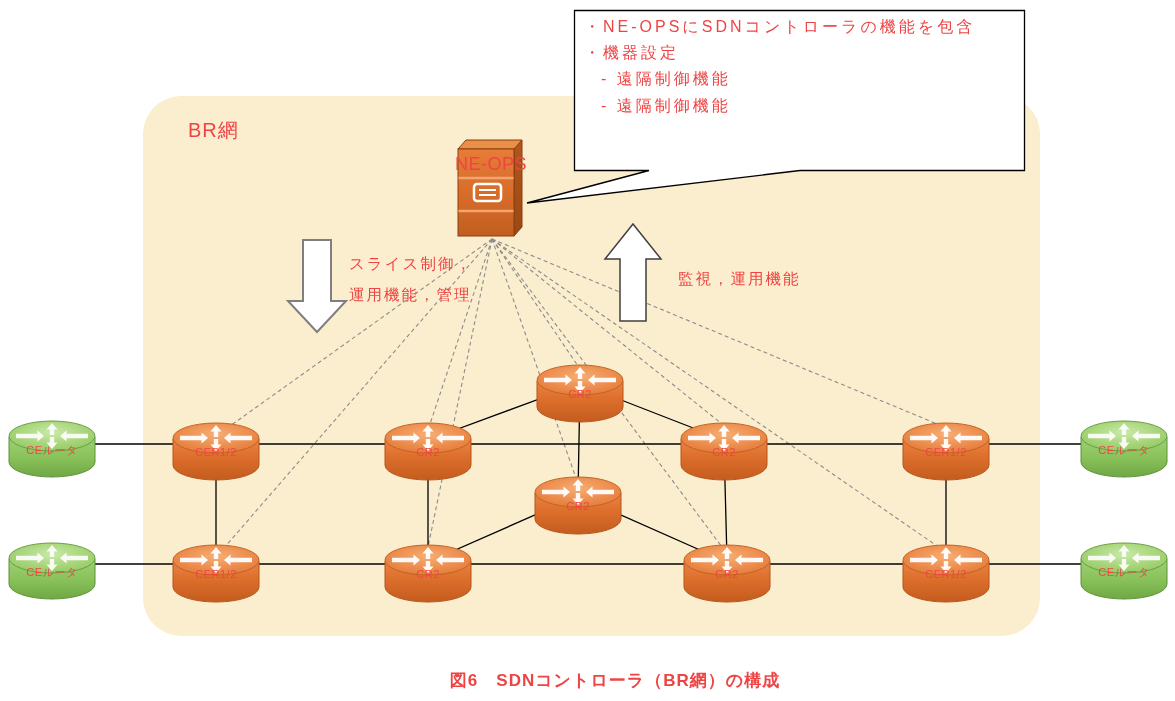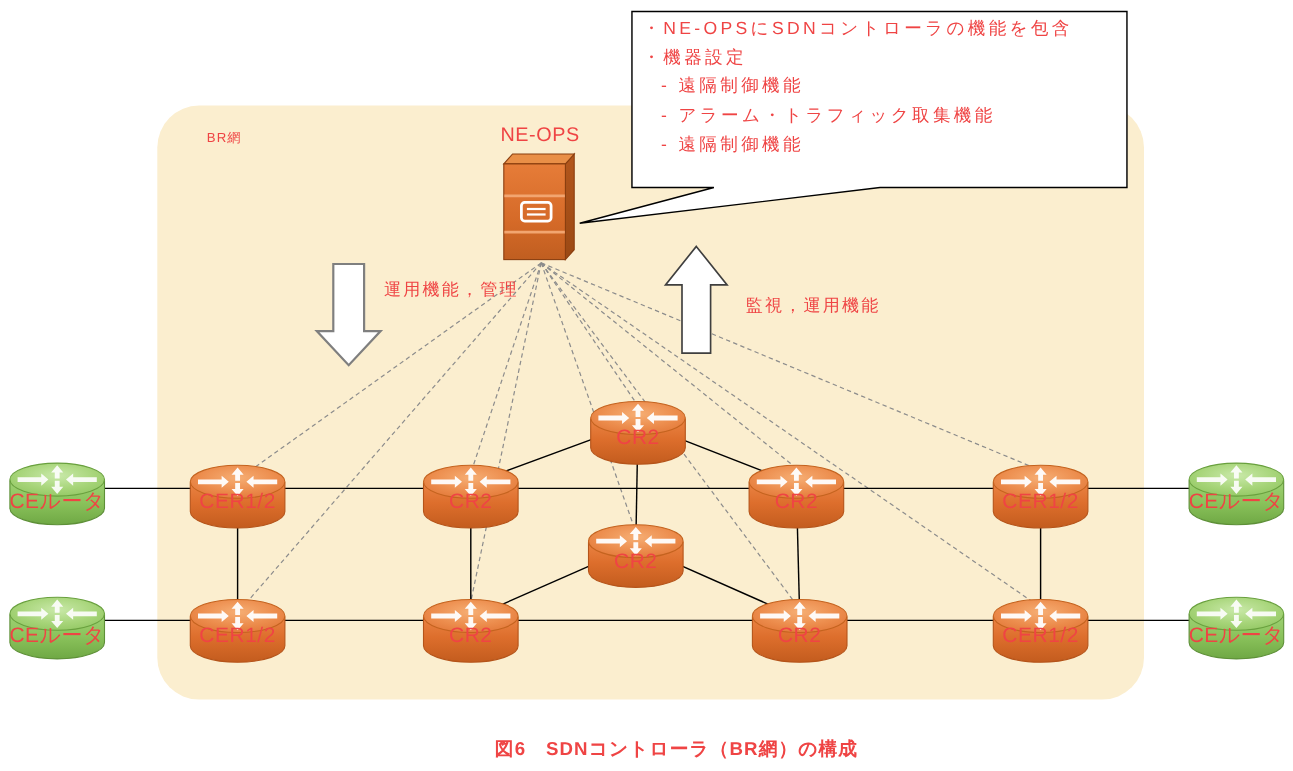"- アラーム・トラフィック取集機能" div.callout-line { html: <div>- アラーム・トラフィック取集機能</div> -> none }
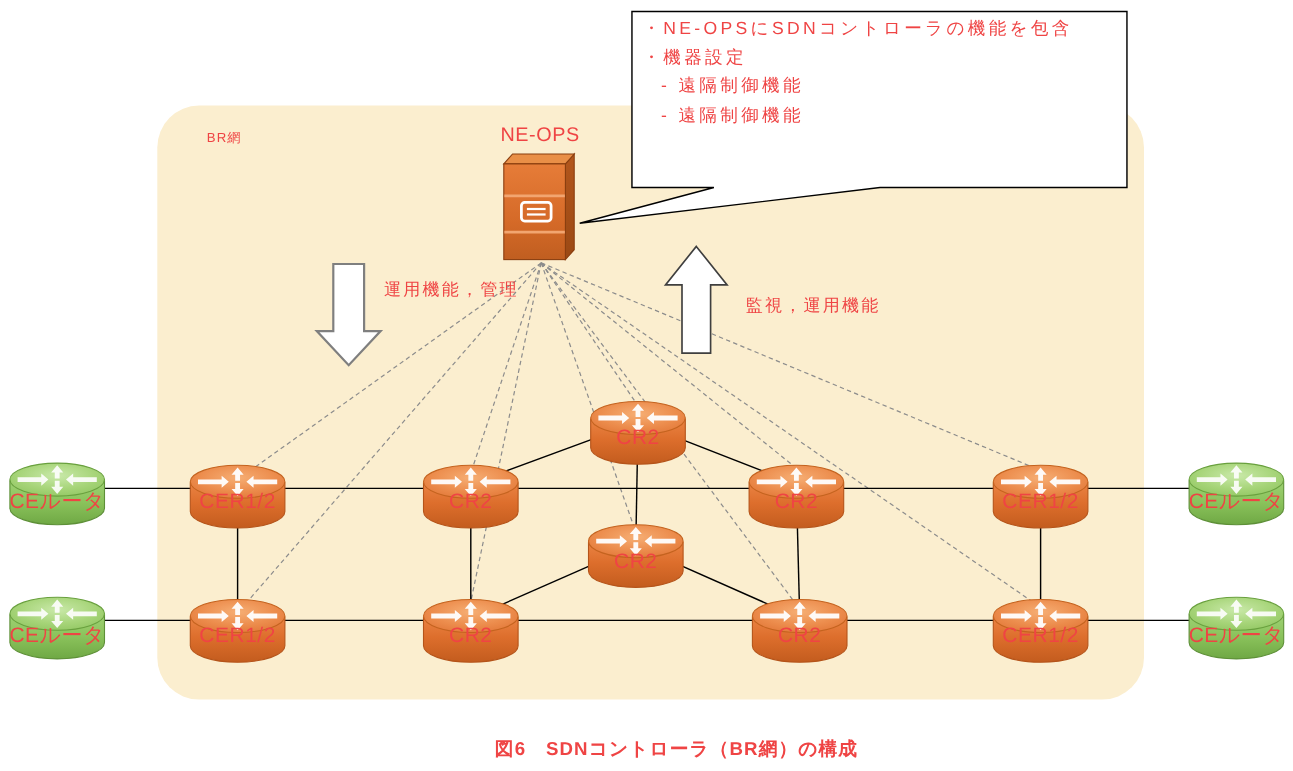"BR網" .zone-label { font-size: 12px -> 20px }
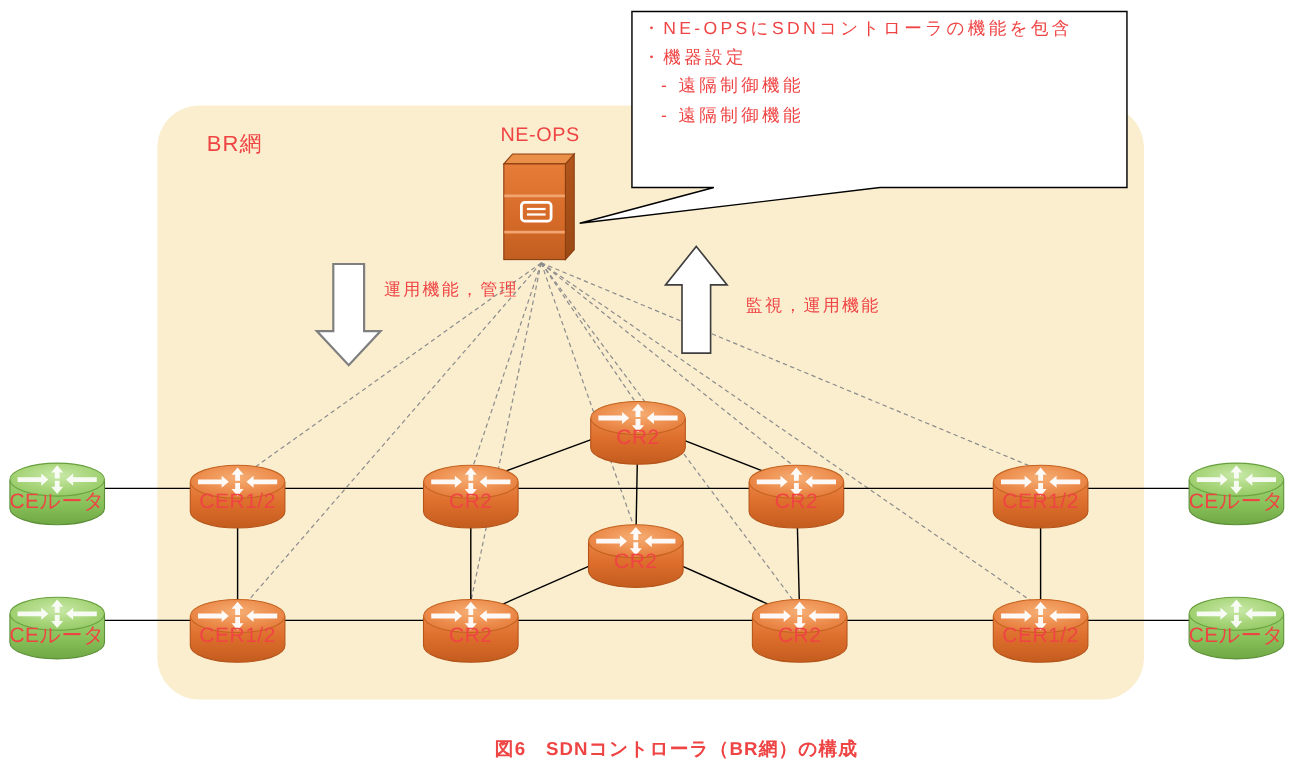"NE-OPS" .controller-label { margin-top: none -> 42px }
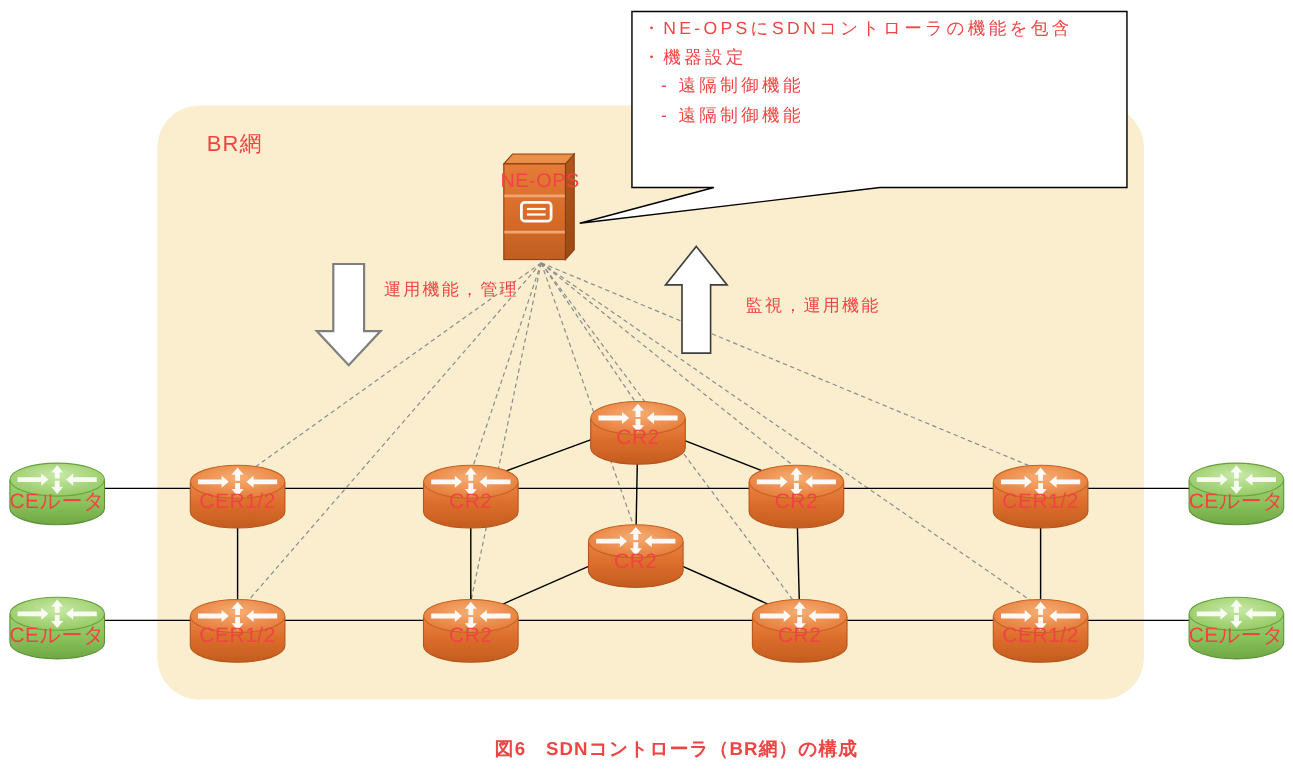"スライス制御，" div { html: none -> <div>スライス制御，</div> }
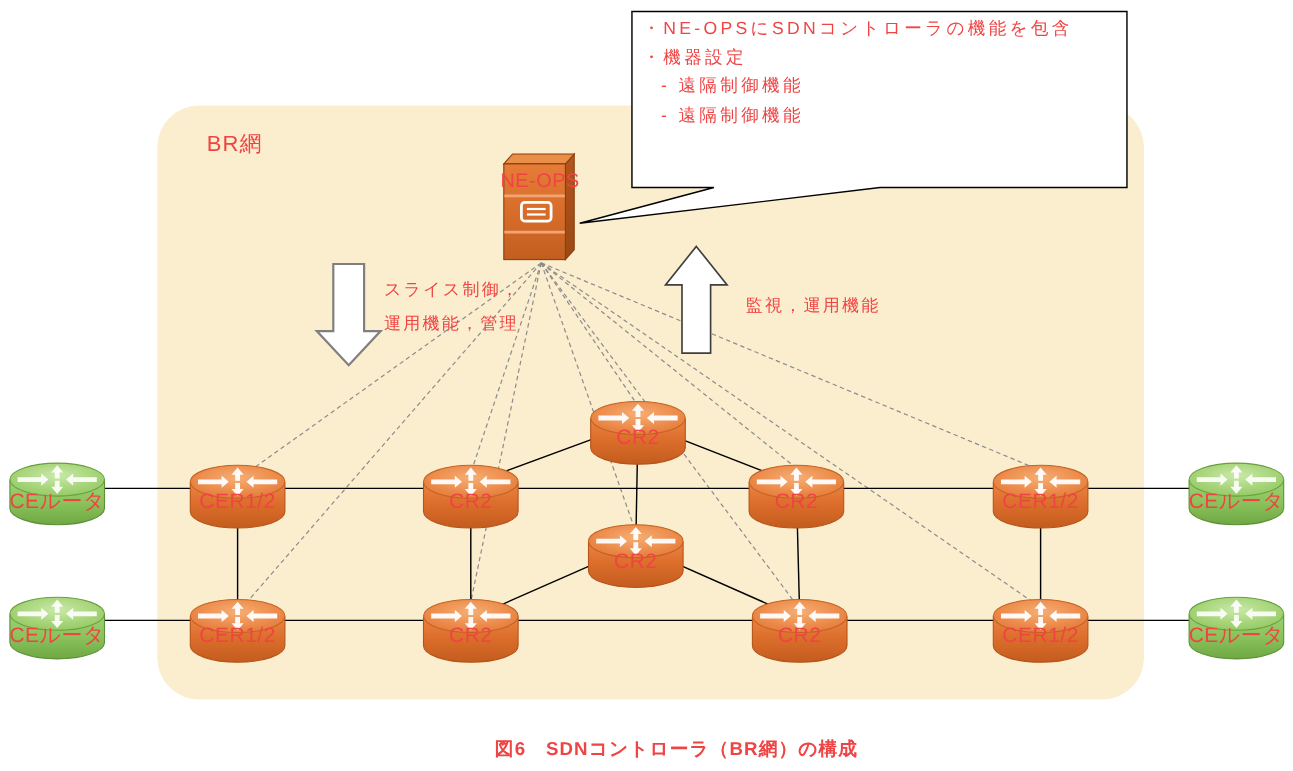"CR2" .node-label { font-size: 19px -> 11px }
